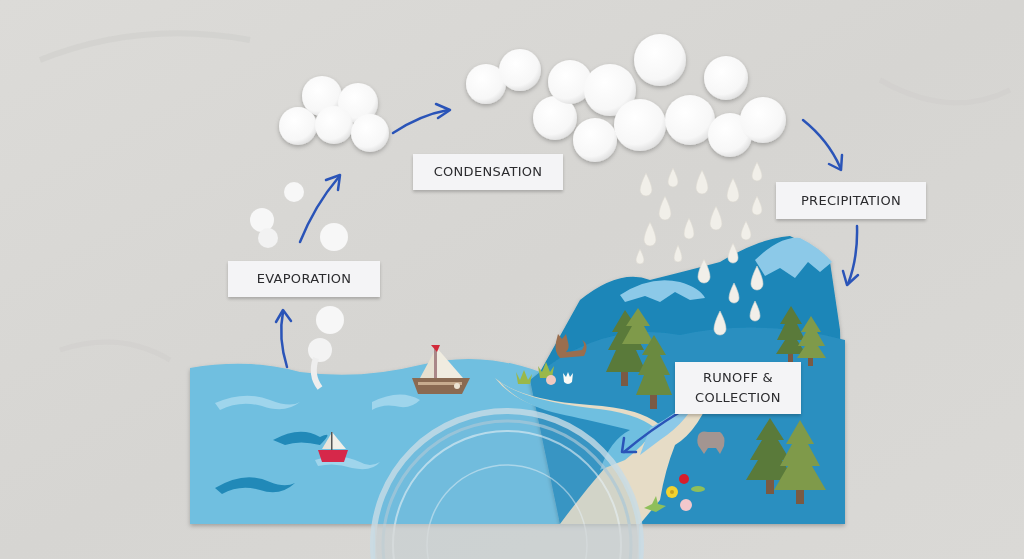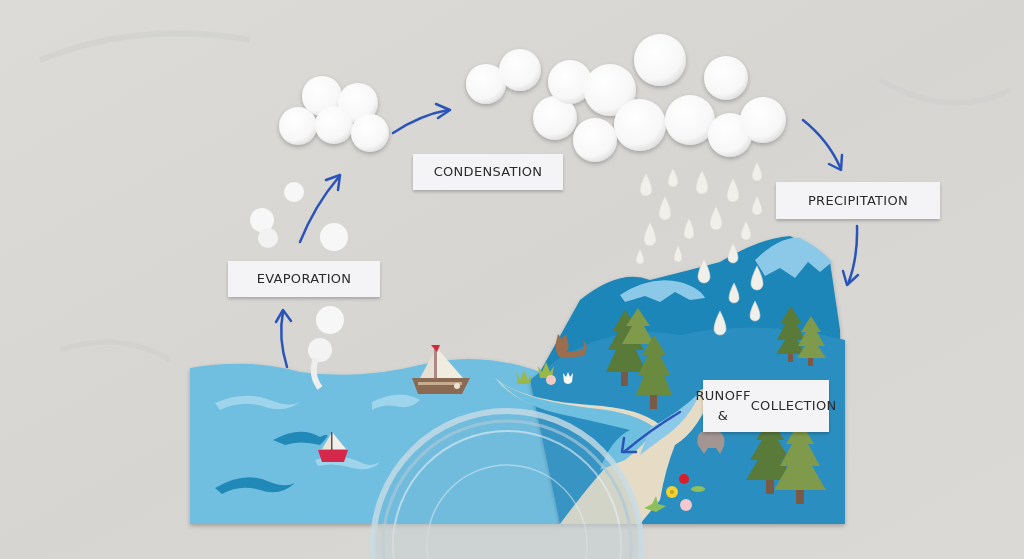"PRECIPITATION" #lbl-prec { width: 164px -> 150px }
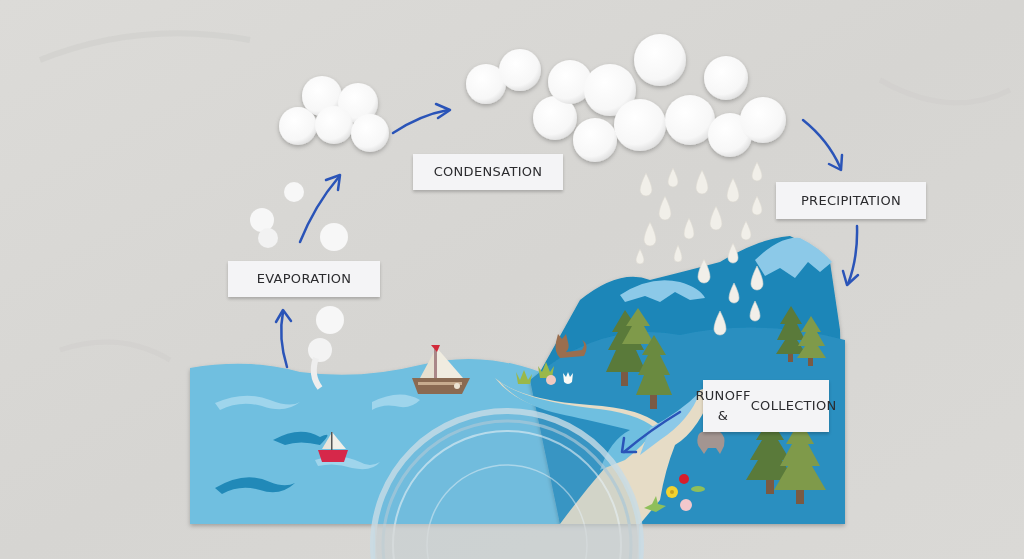"RUNOFF &" #lbl-run { flex-direction: row -> column; left: 703px -> 675px; margin-top: 18px -> none }
